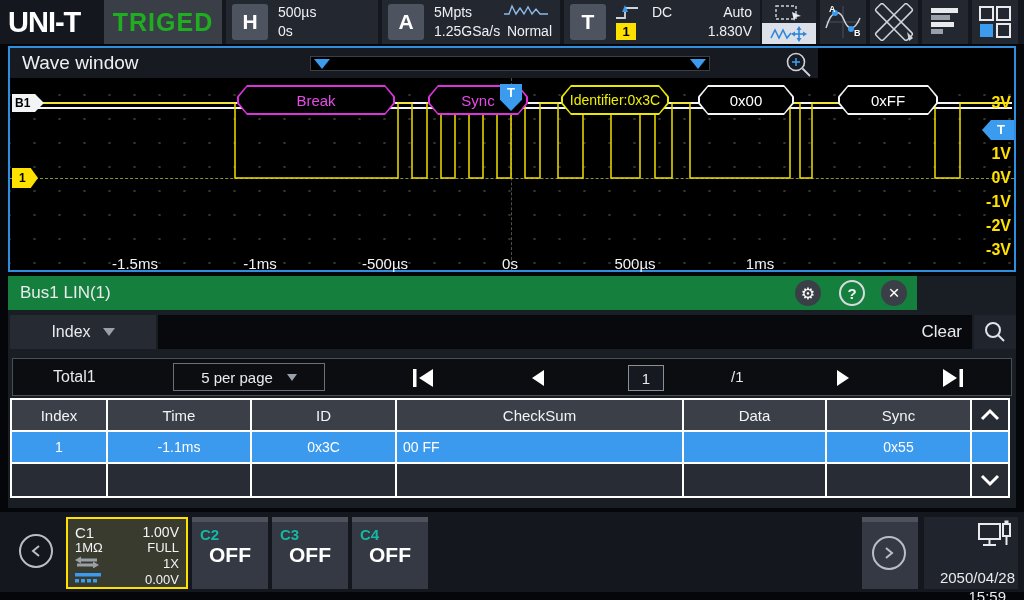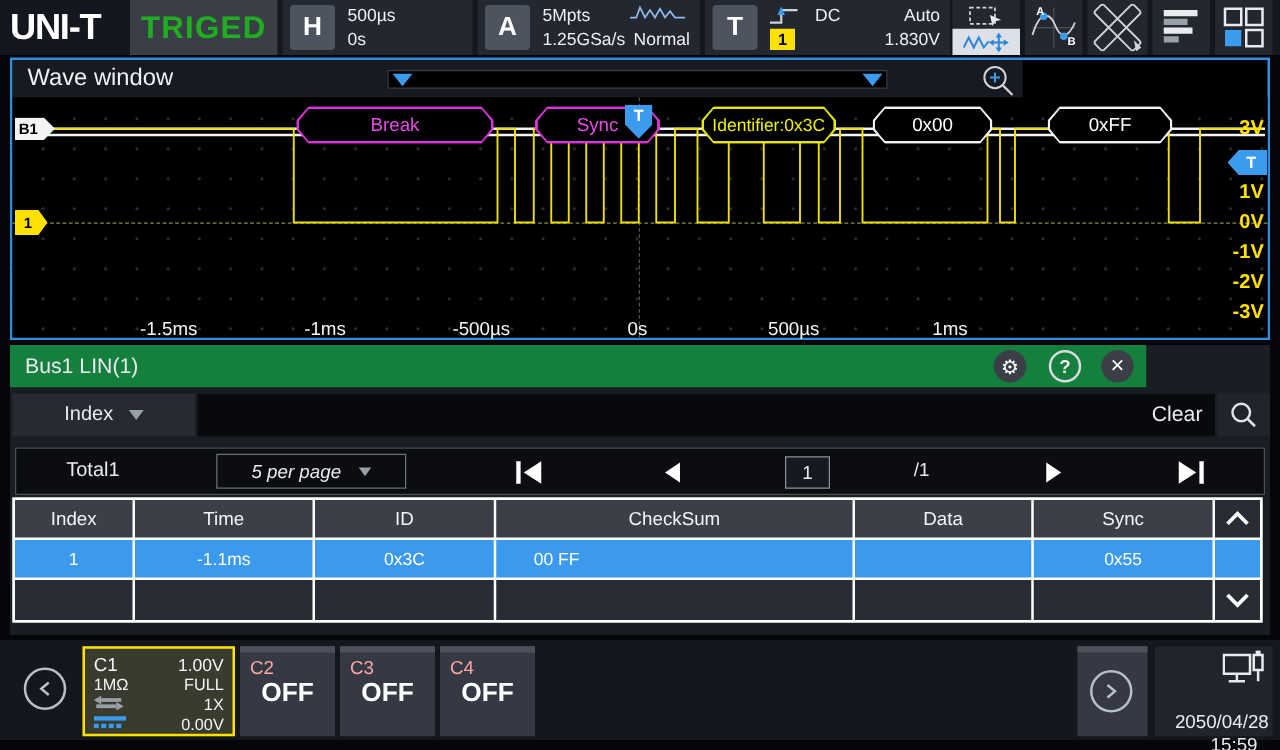"5 per page" div.abs { font-style: italic -> none }
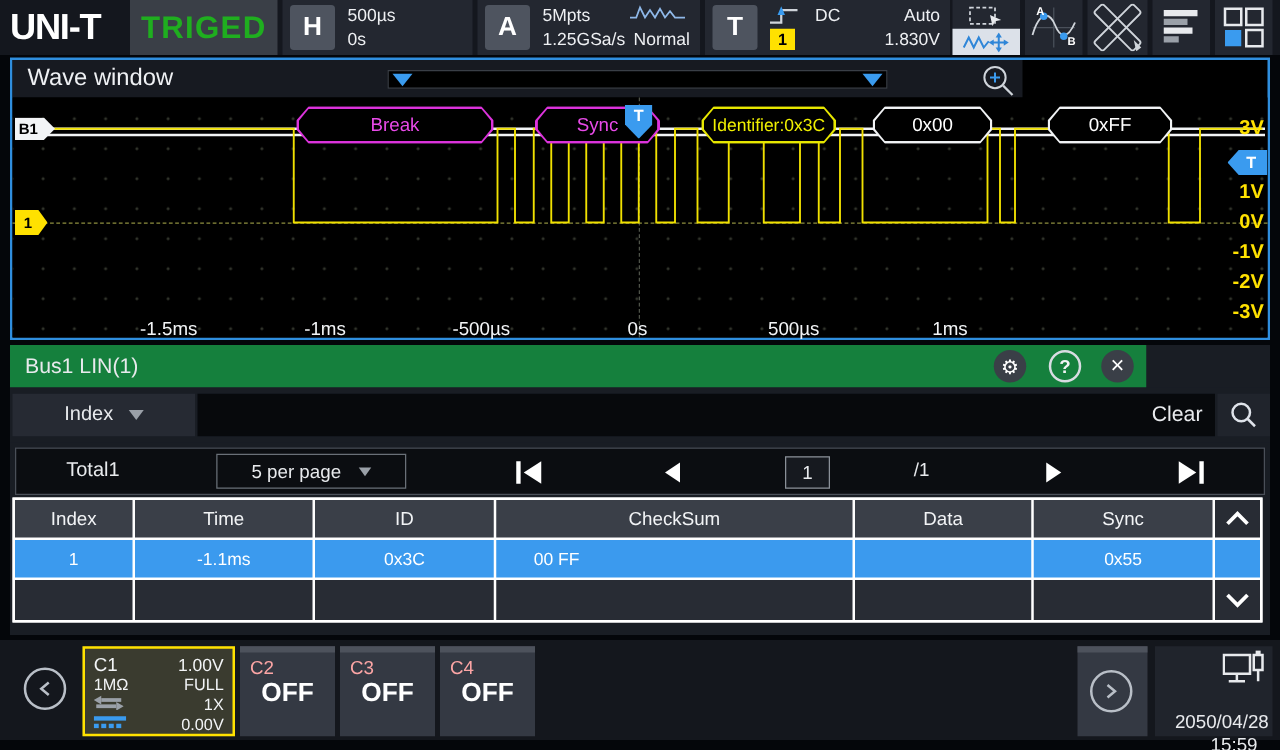"00 FF" div.td-sel { padding-left: 30px -> 6px }
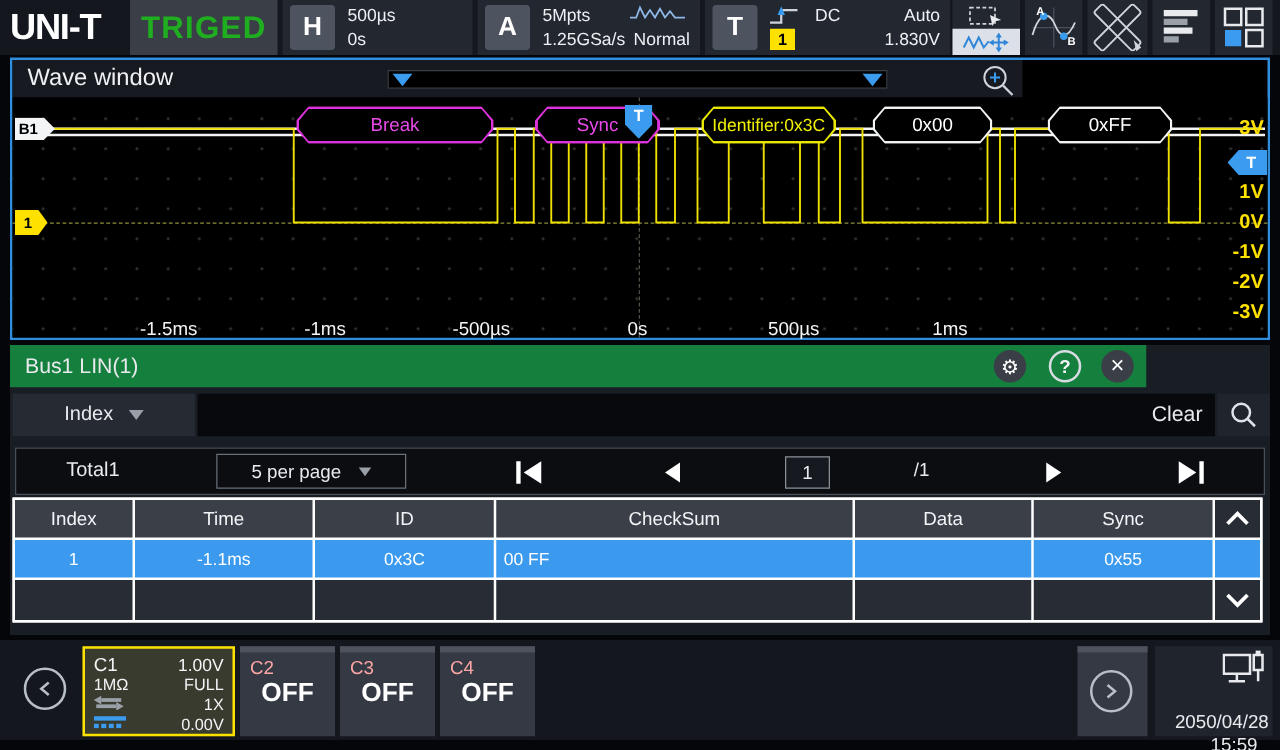"C2" .chname { color: #fca5a5 -> #14b8a6; font-weight: none -> bold }
